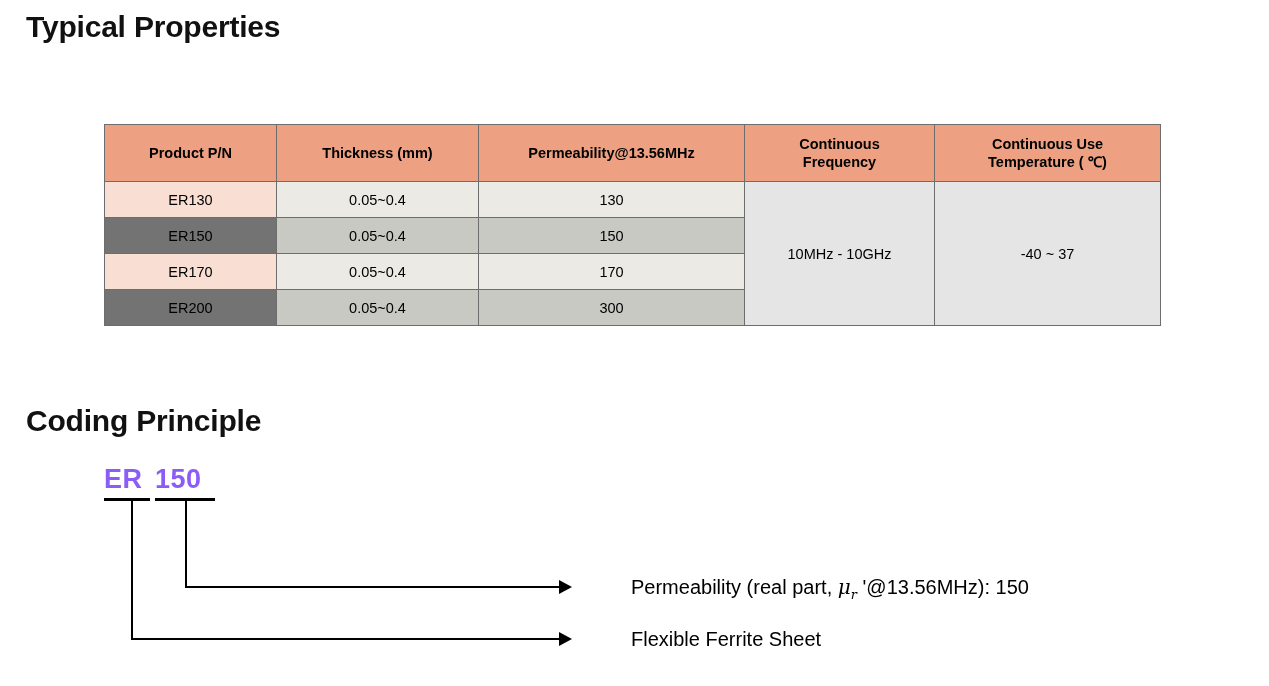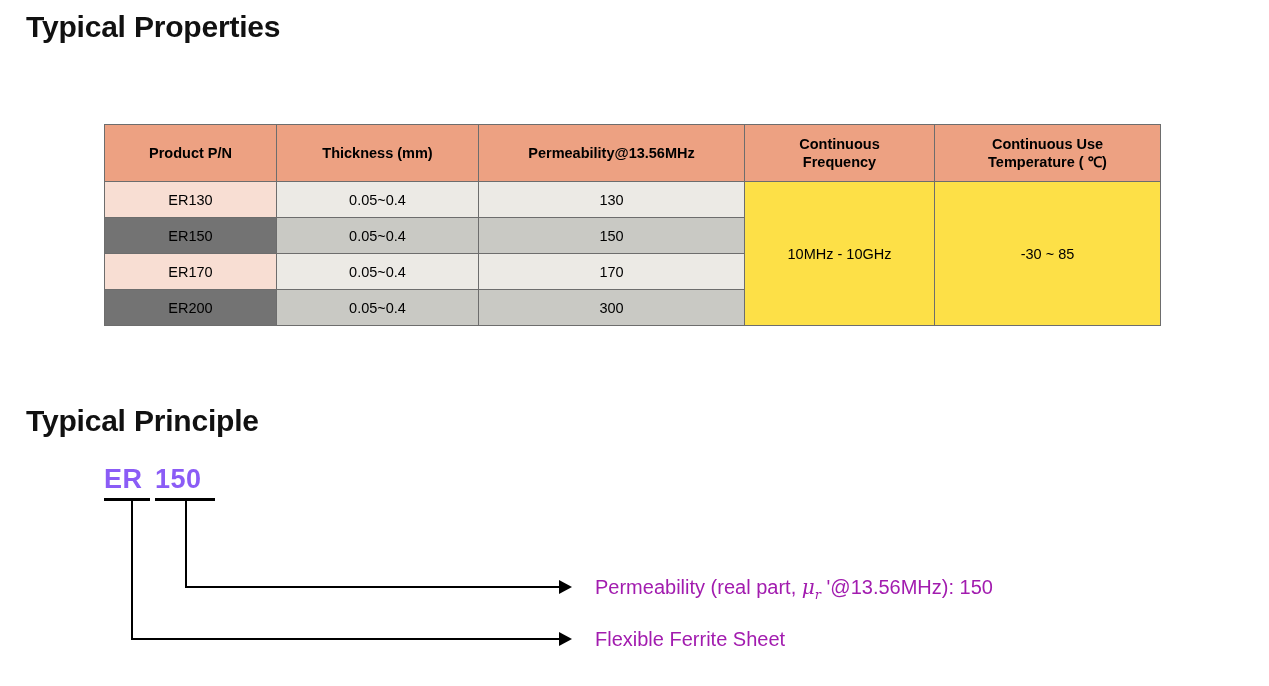"10MHz - 10GHz" td.merged { background: #fde047 -> #e5e5e5 }
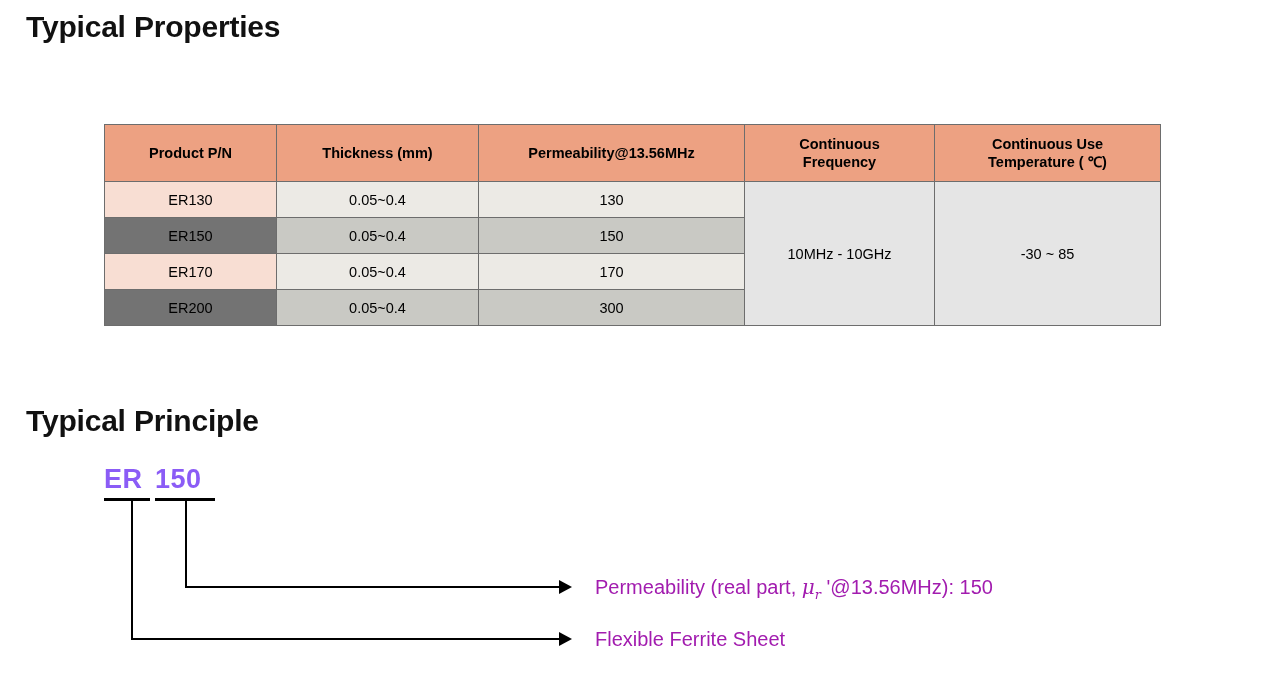"-30 ~ 85" td.merged { text: -30 ~ 85 -> -40 ~ 37 }
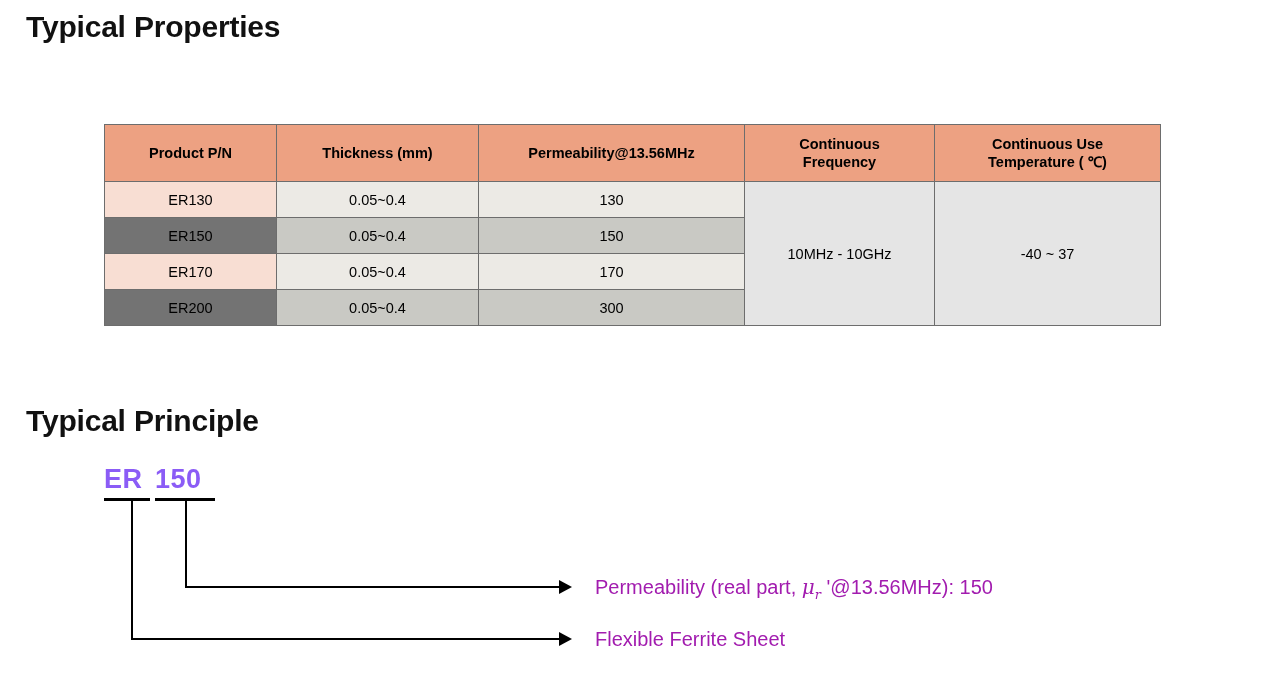"Typical Principle" div.section-title { text: Typical -> Coding }
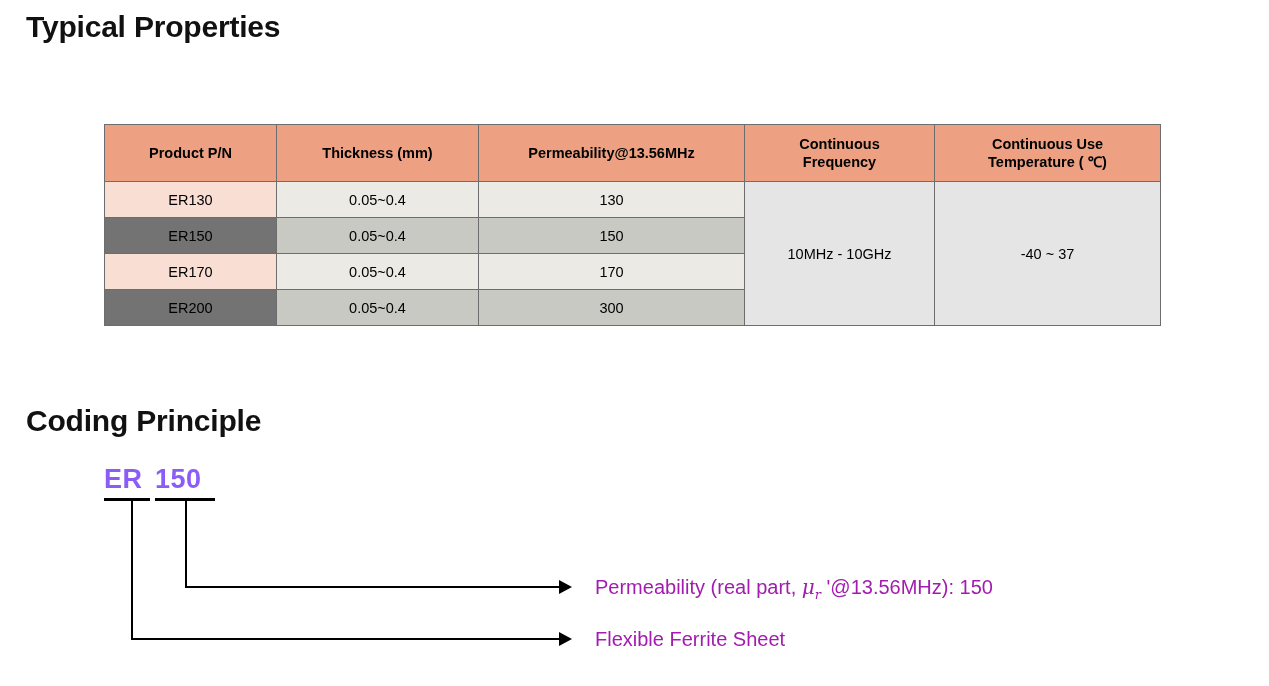"Permeability (real part, μr '@13.56MHz):" .leader-text { color: #a21caf -> #000000; margin-left: none -> 36px }
